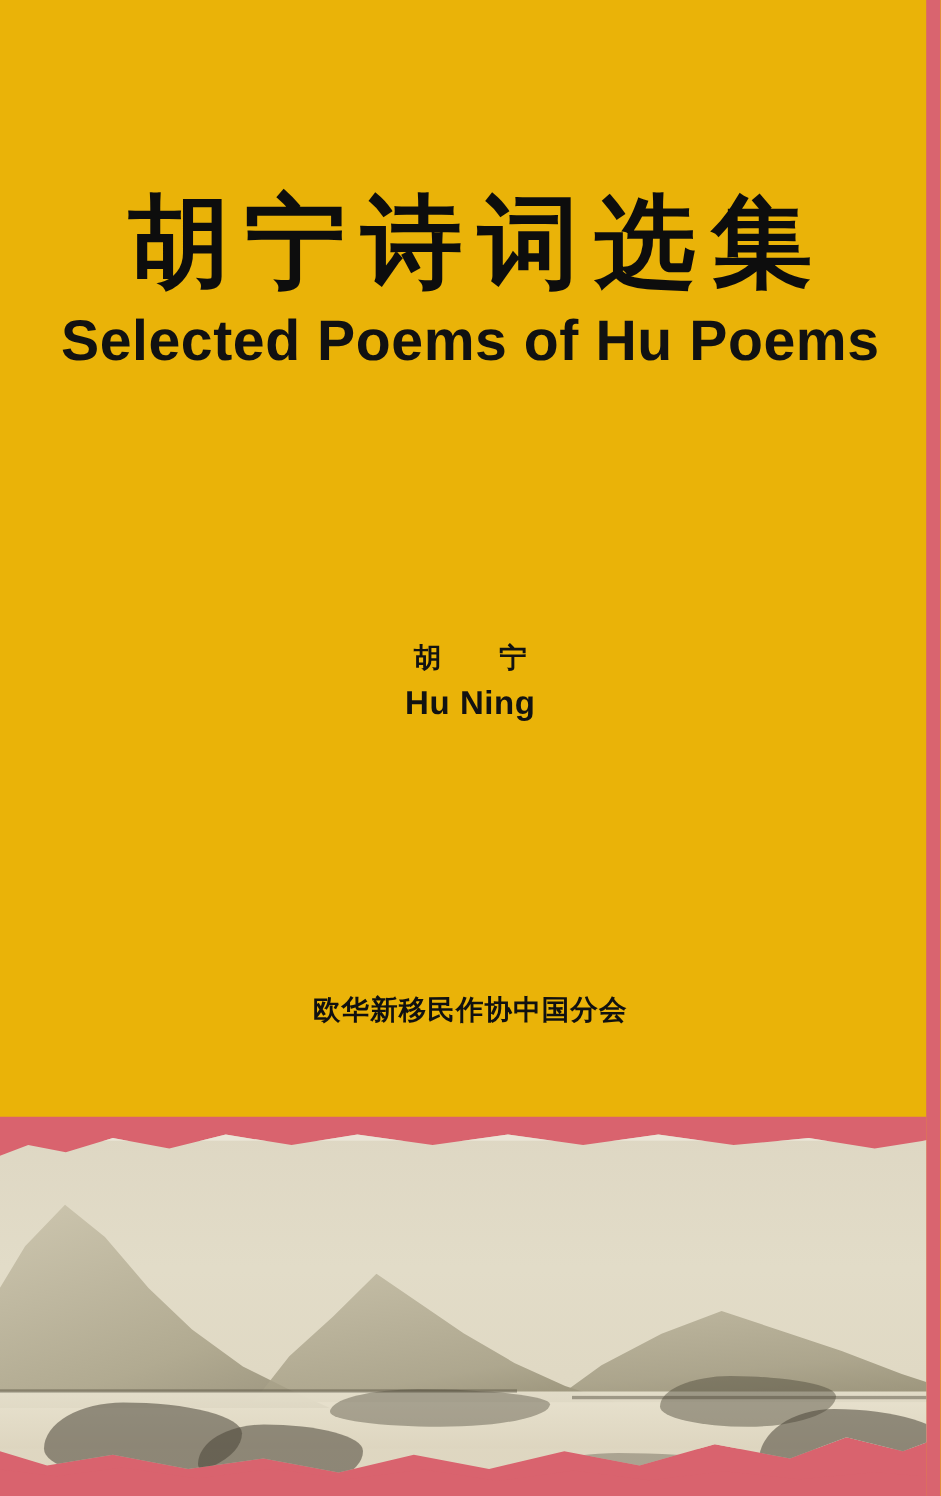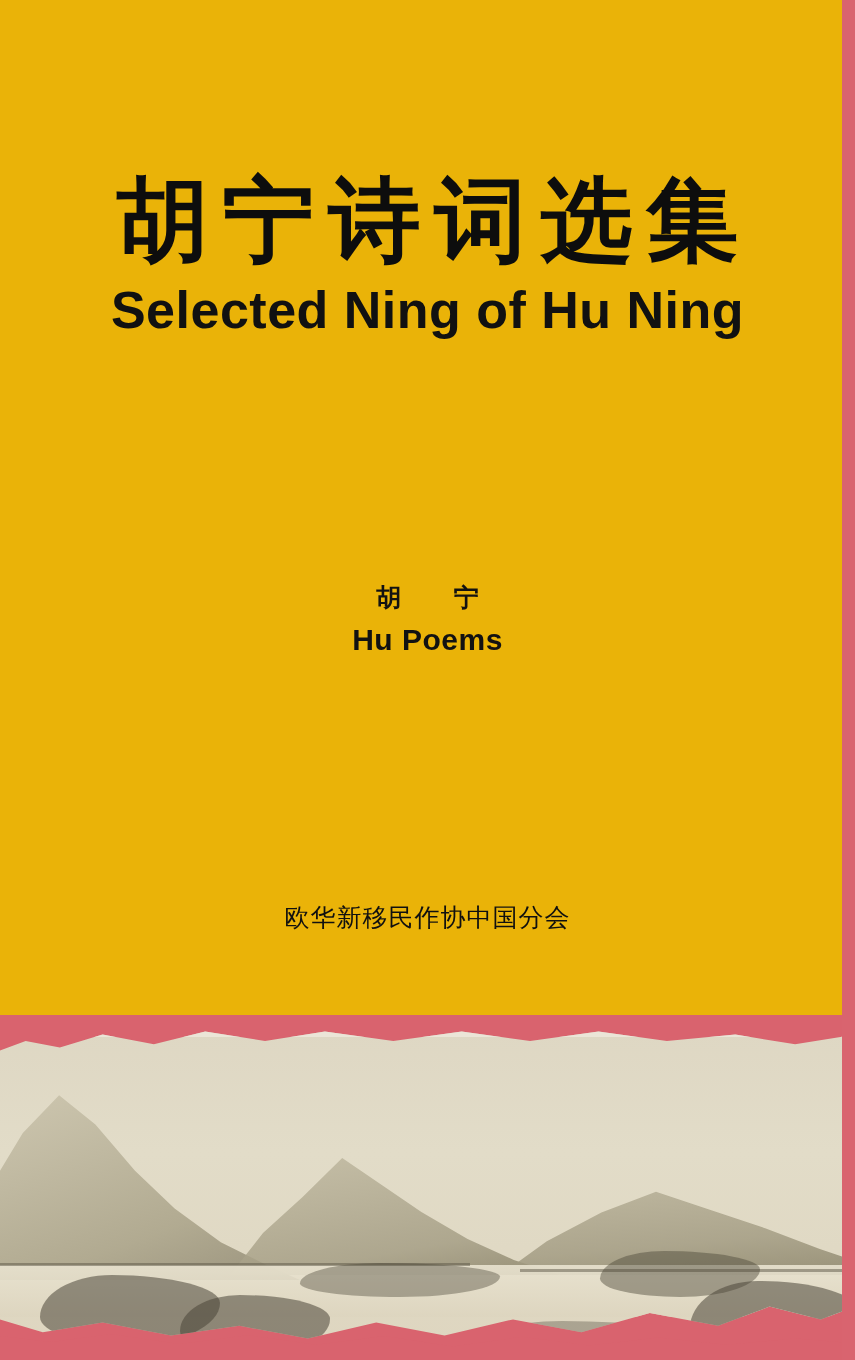"Selected Ning of Hu Ning" div.title-en { text: Ning of Hu Ning -> Poems of Hu Poems }
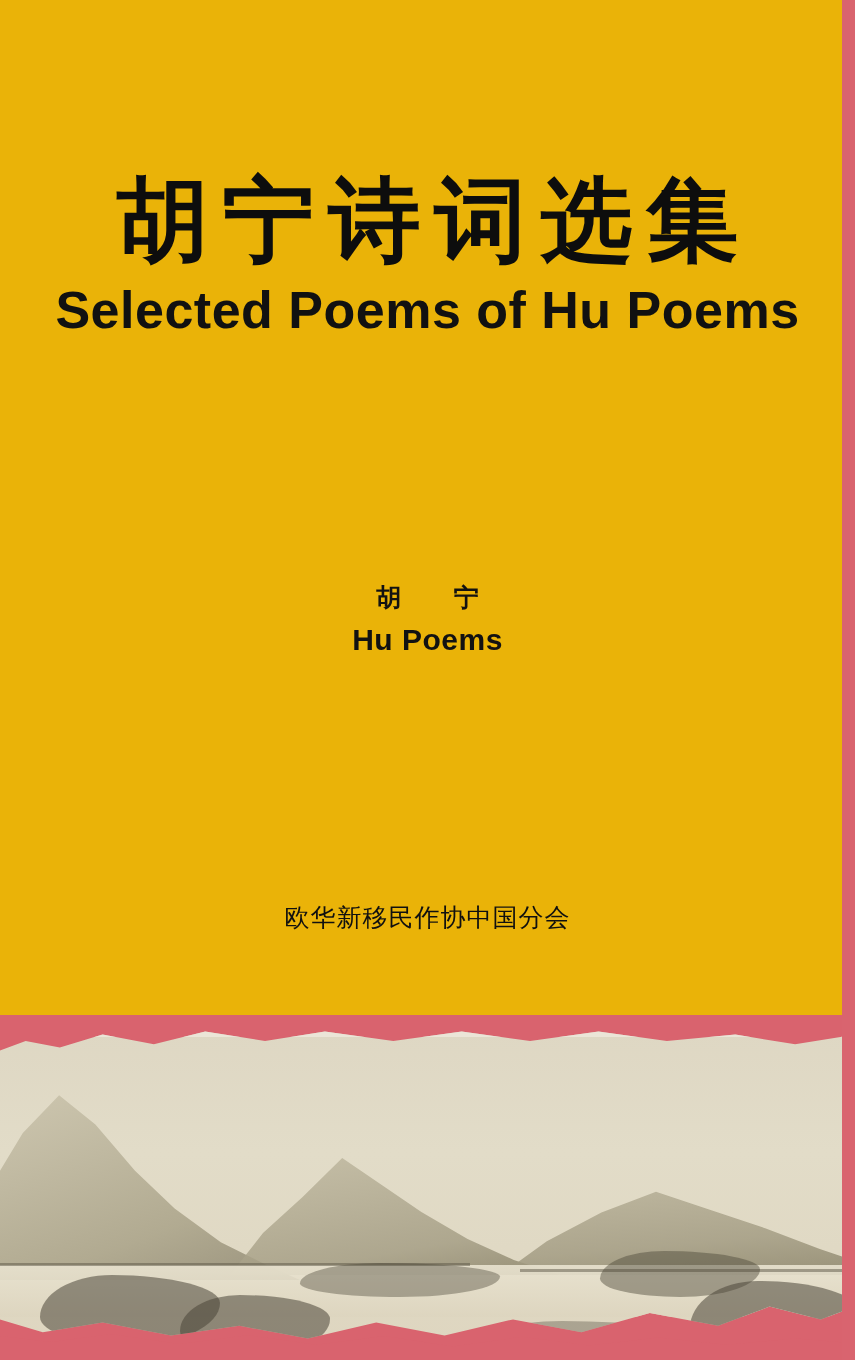"Hu Poems" div.author-en { text: Poems -> Ning }
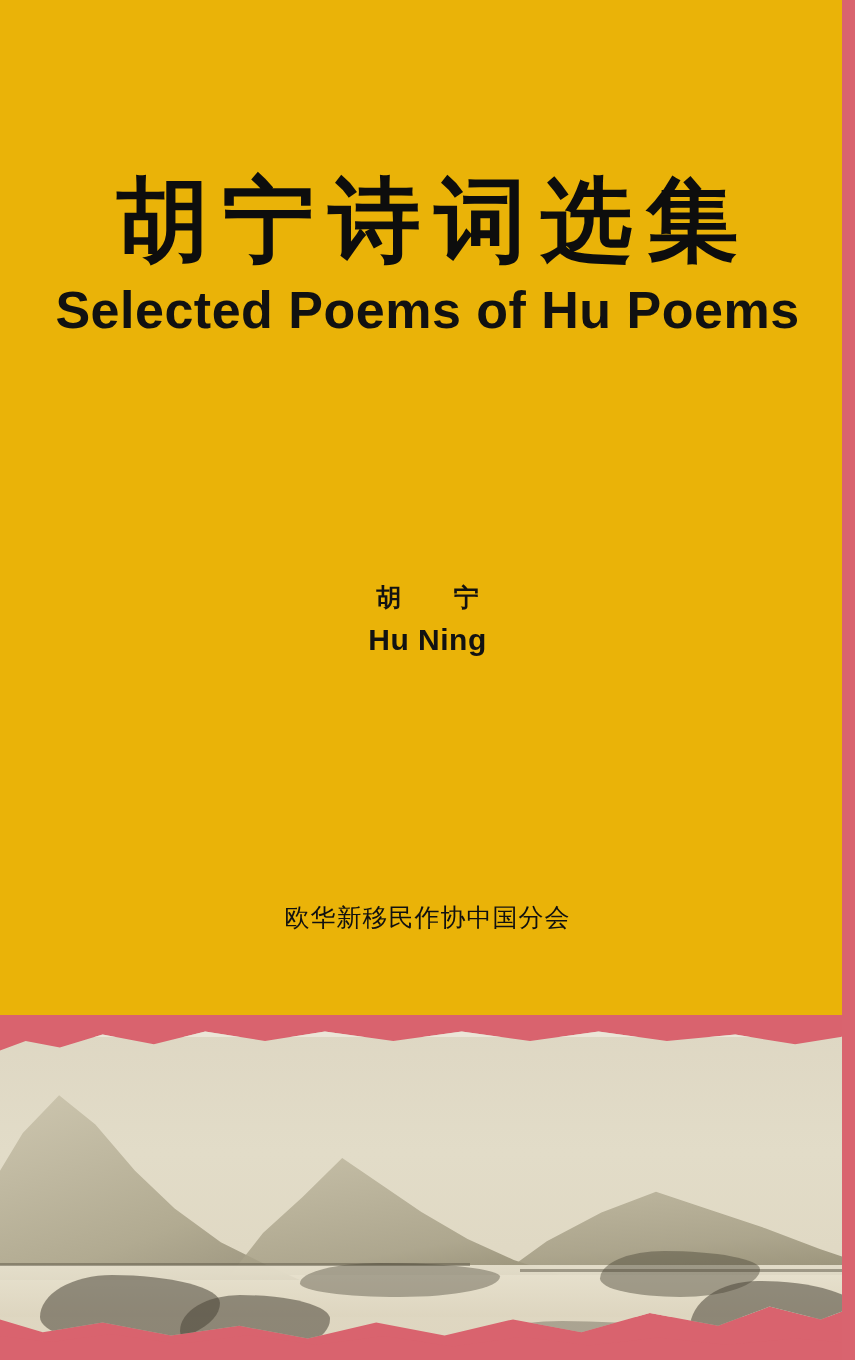"欧华新移民作协中国分会" .publisher-line { font-weight: normal -> bold }
